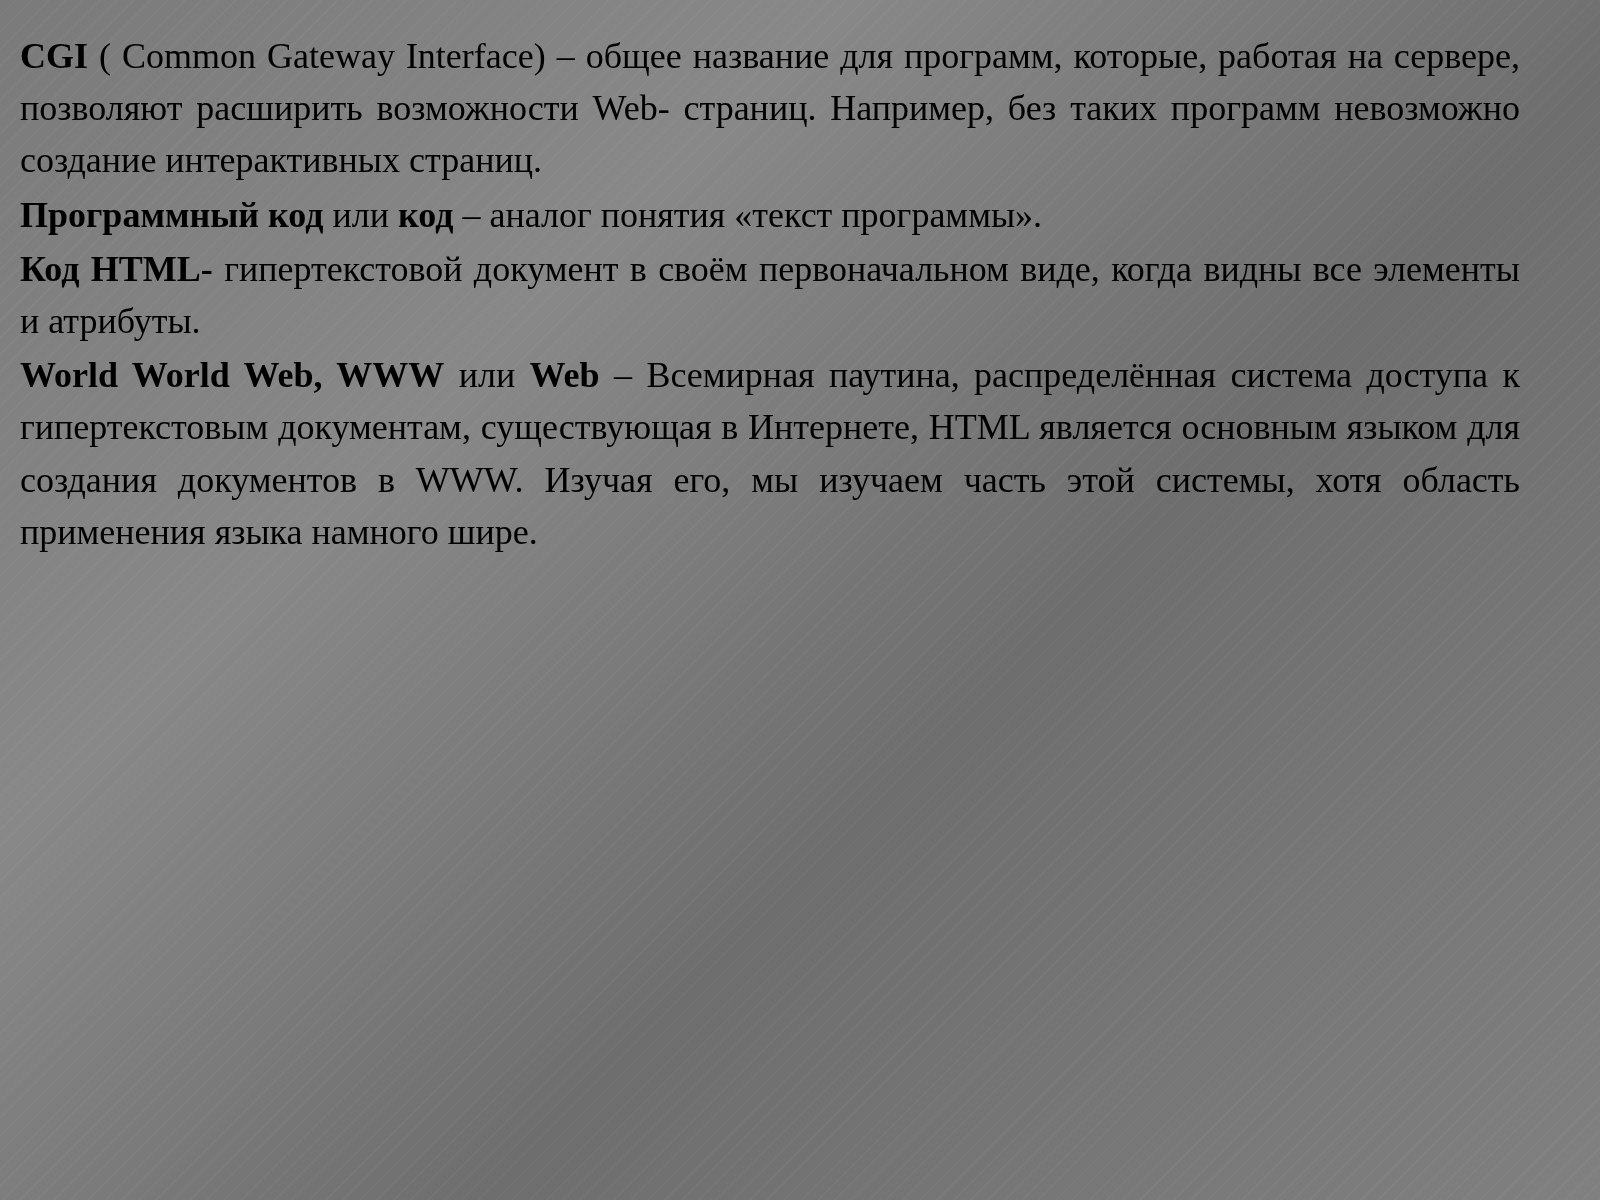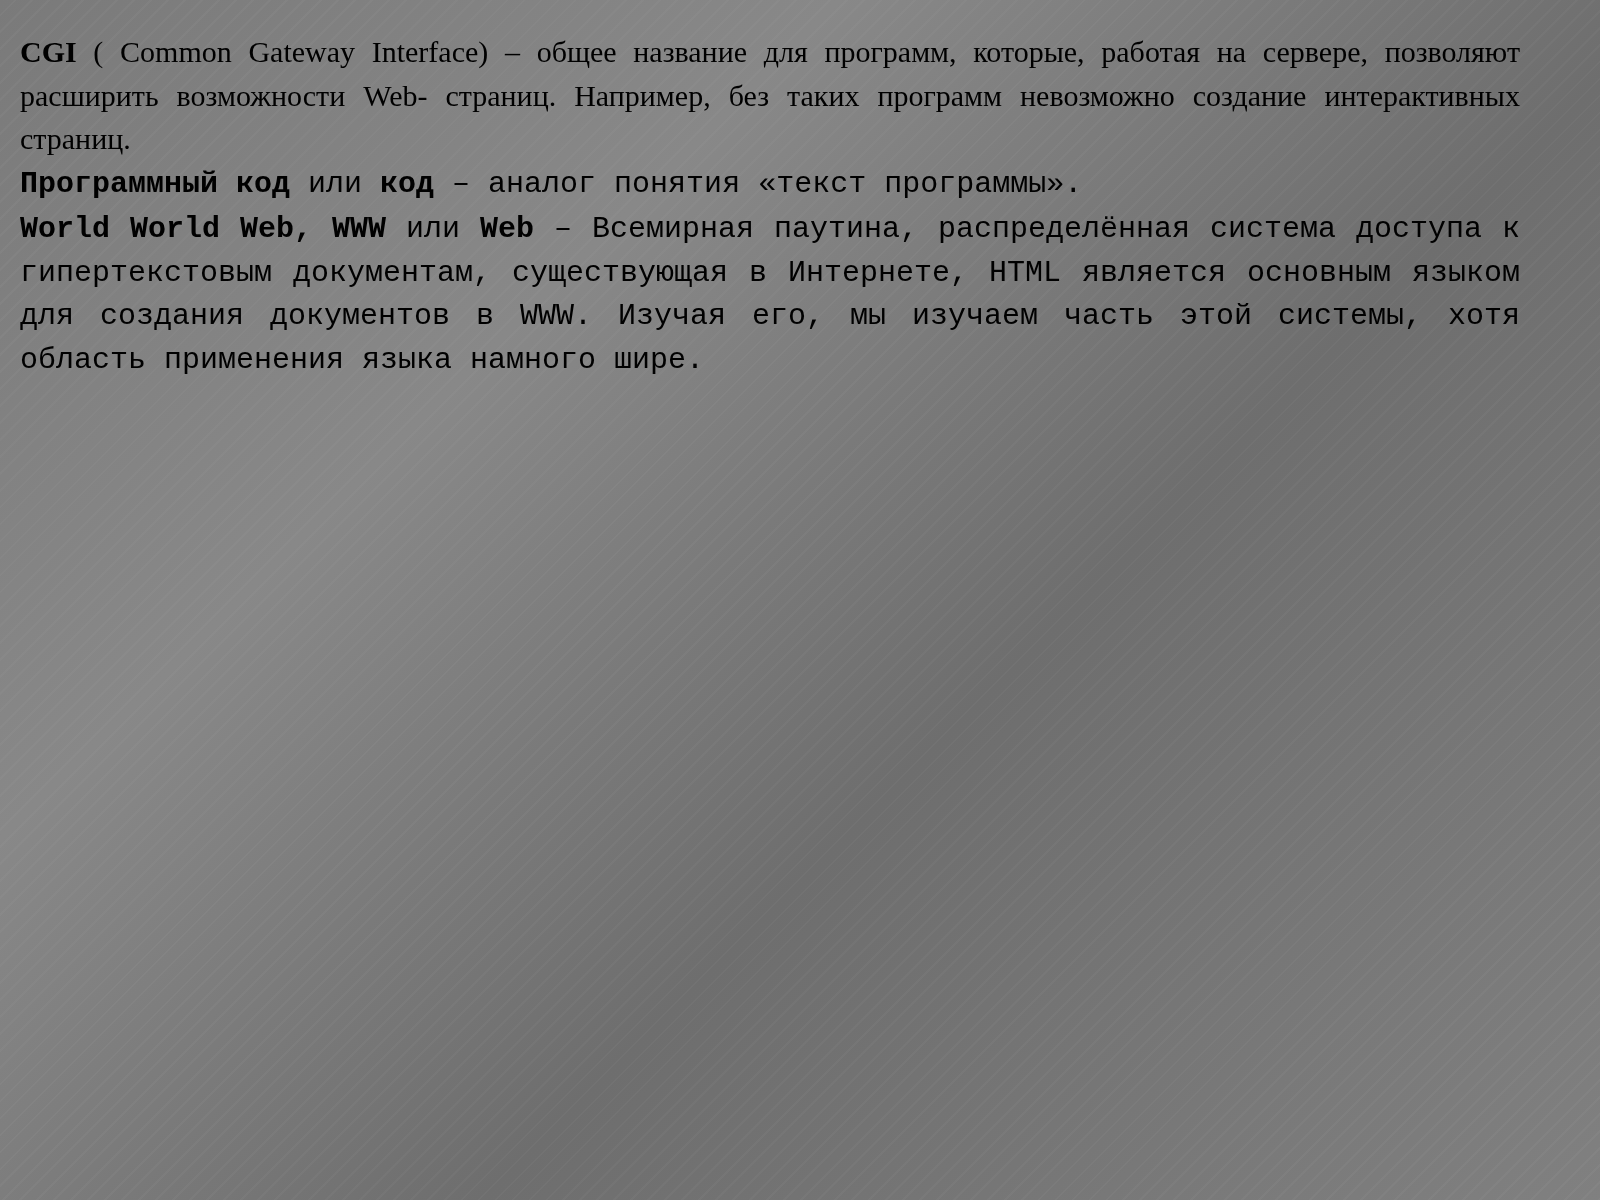"CGI ( Common Gateway Interface)" .content { font-size: 30px -> 36px }
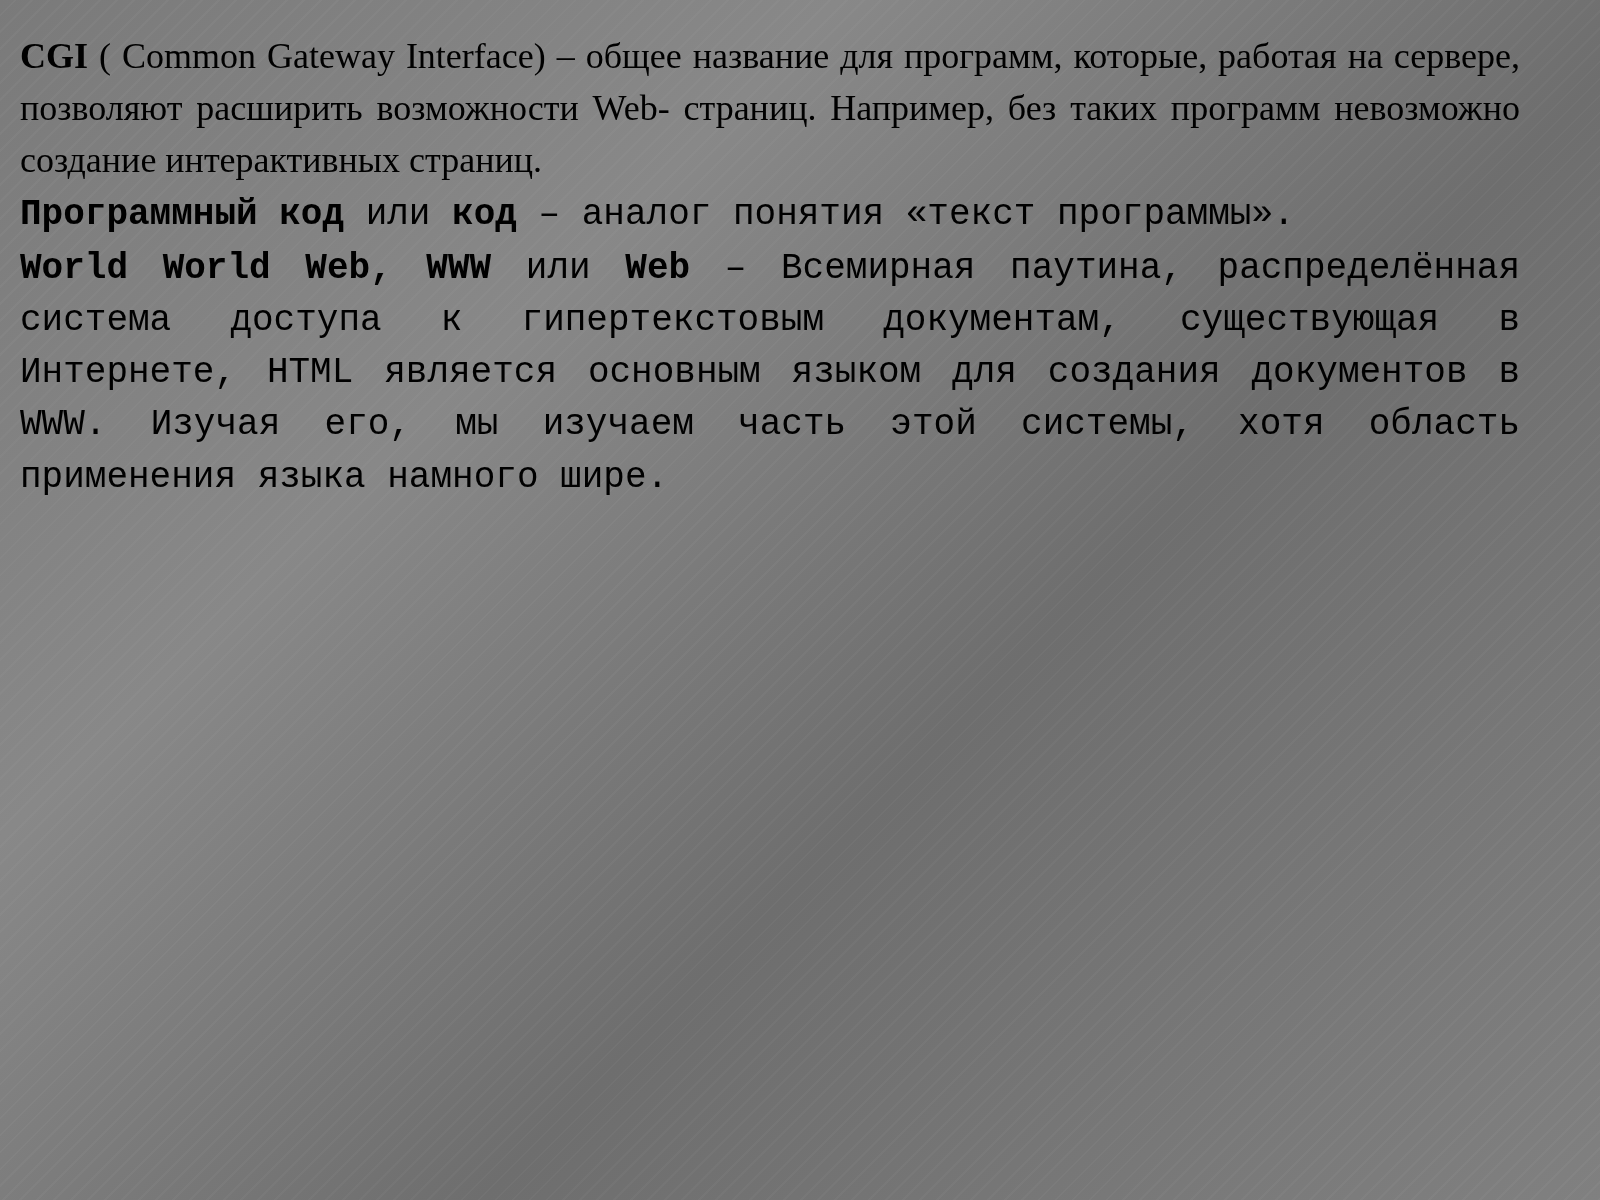"Программный код или код –" .paragraph + .paragraph { font-family: Liberation Mono, monospace -> none }
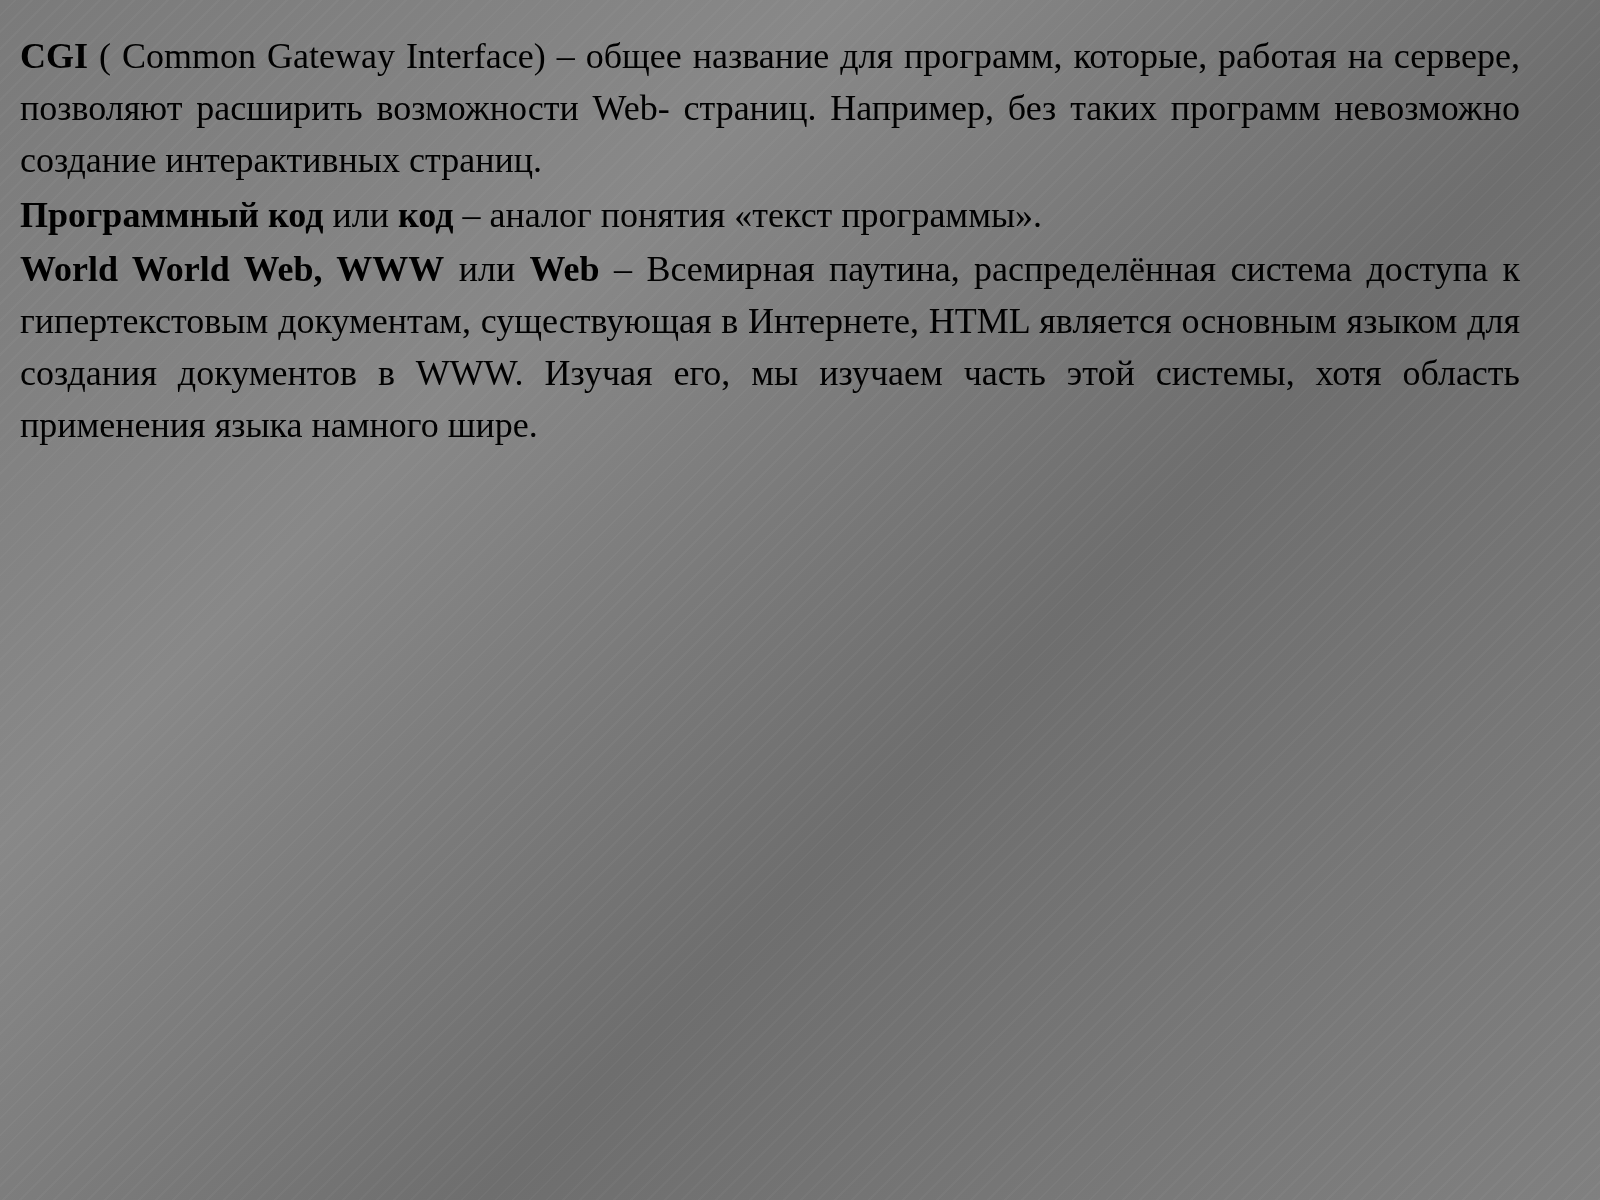"Код HTML- гипертекстовой документ в" div.block { html: none -> <div> <strong>Код HTML-</strong> гипертекстовой документ в своём первоначальном виде, когда видны все элементы и атрибуты. </div> }
